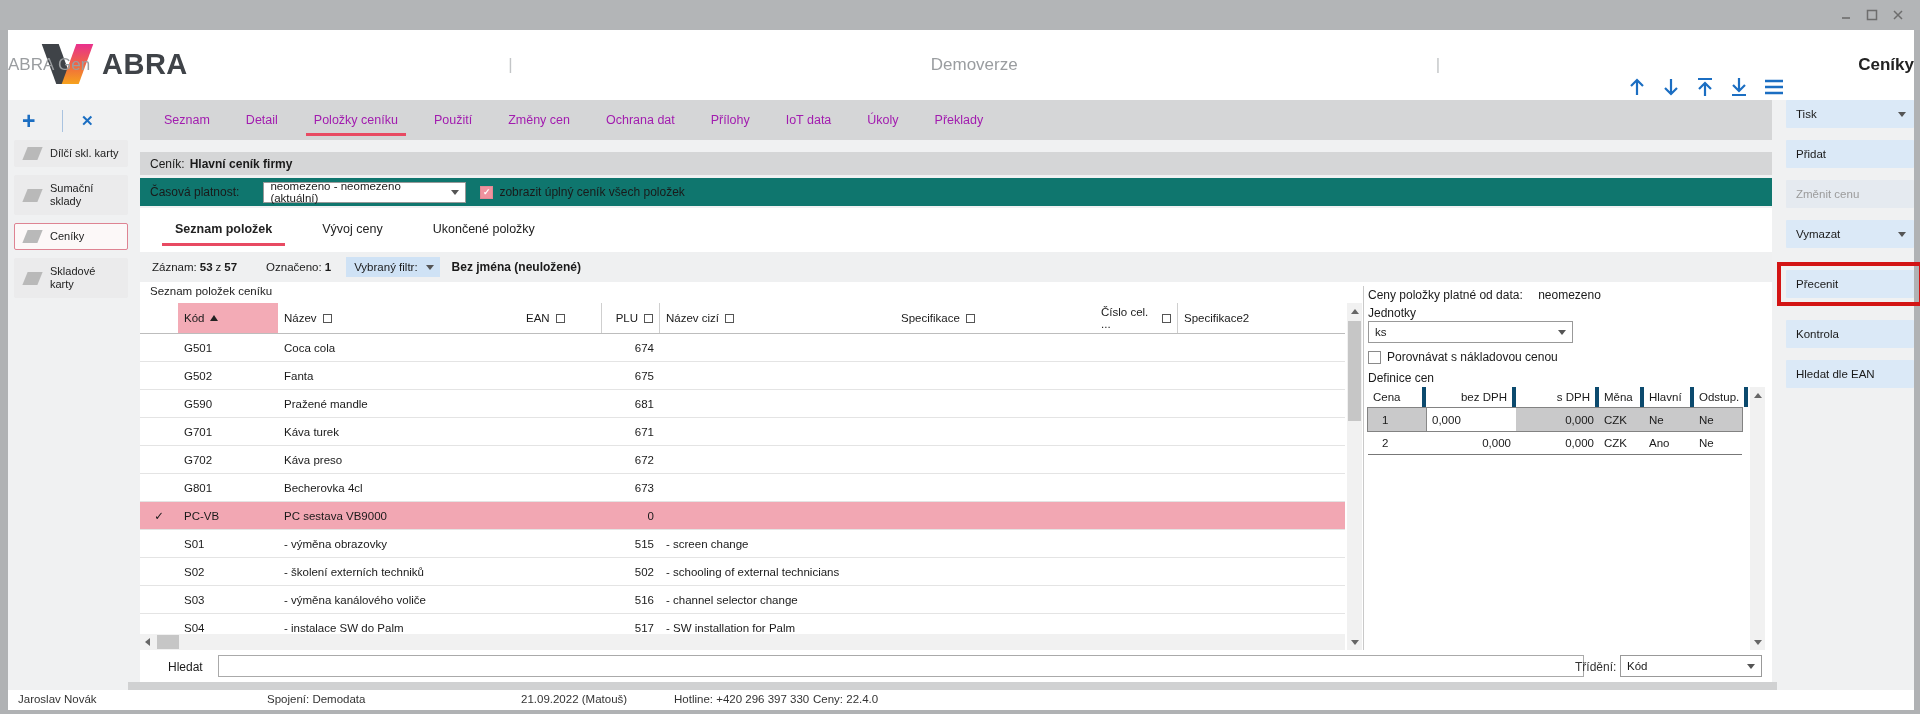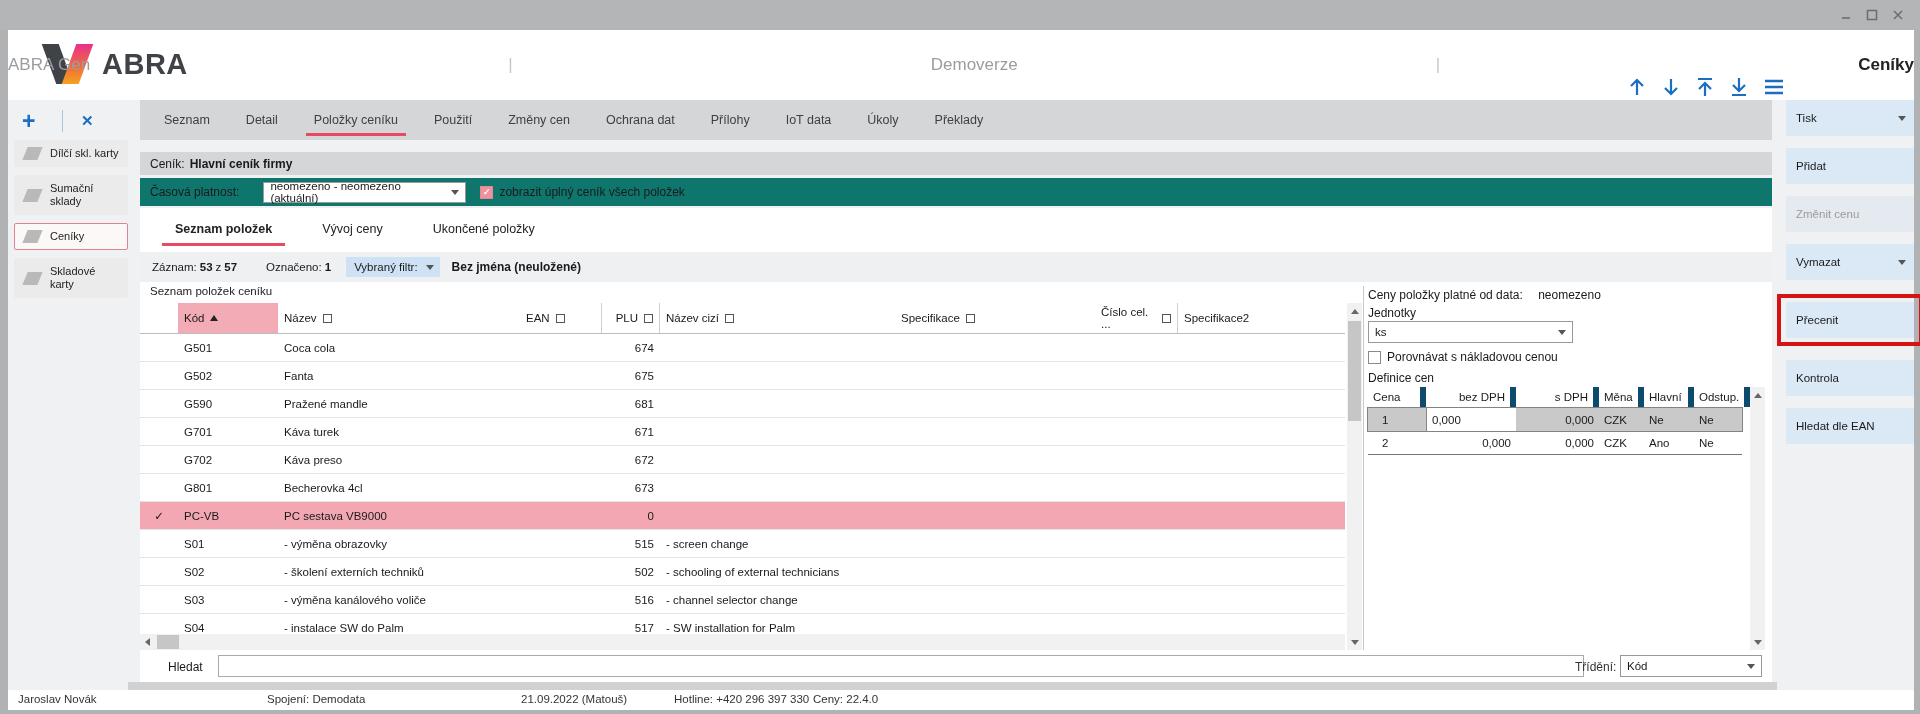"Seznam" .tab { color: #404040 -> #a21caf }
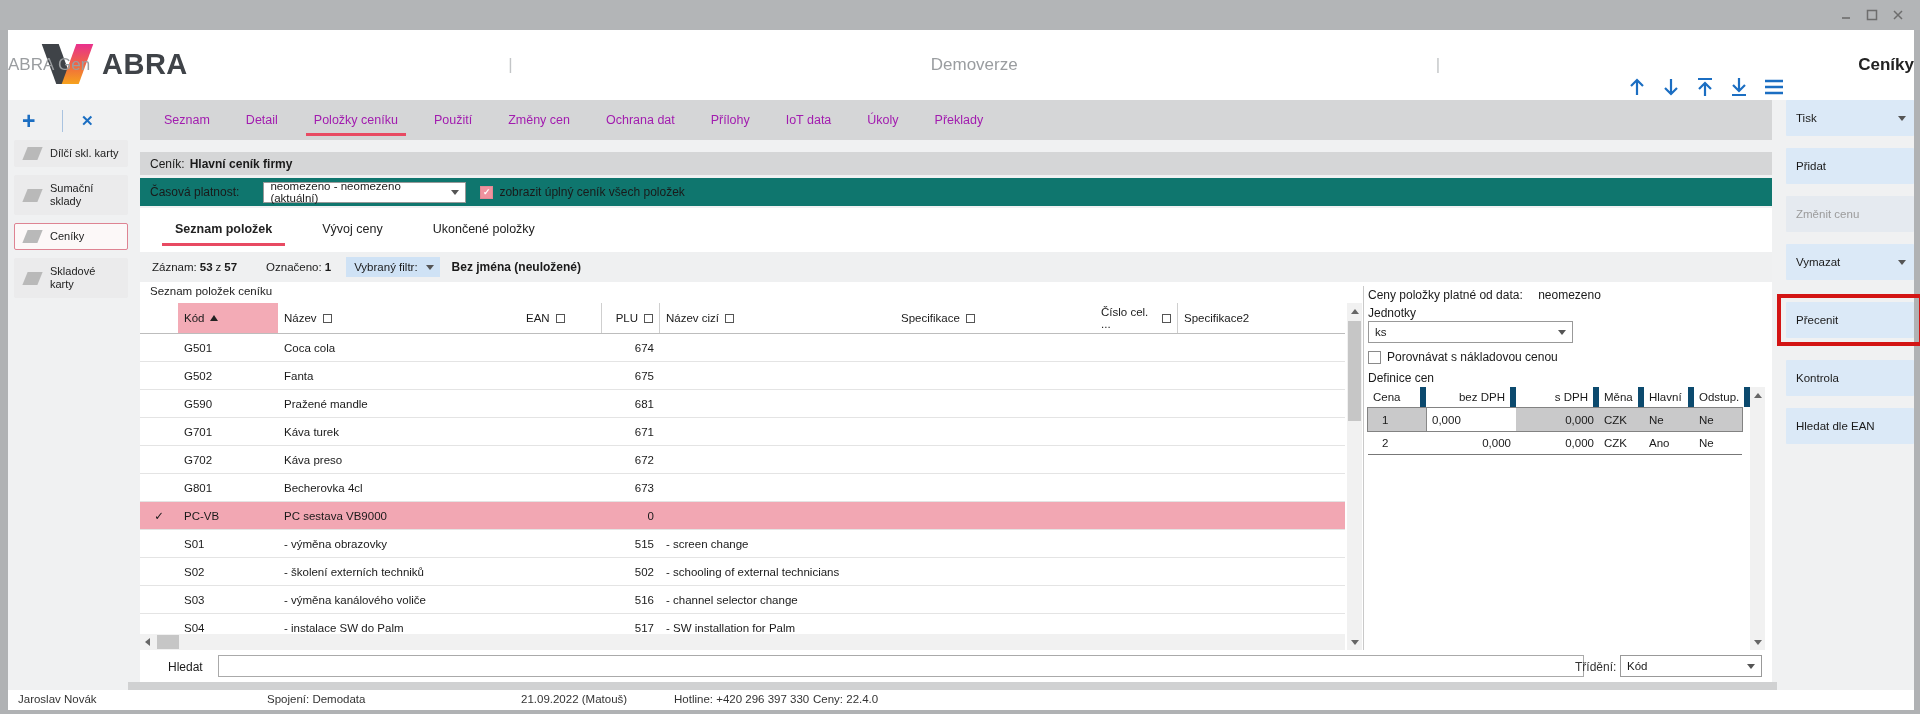"Tisk" .abtn { height: 36px -> 28px }
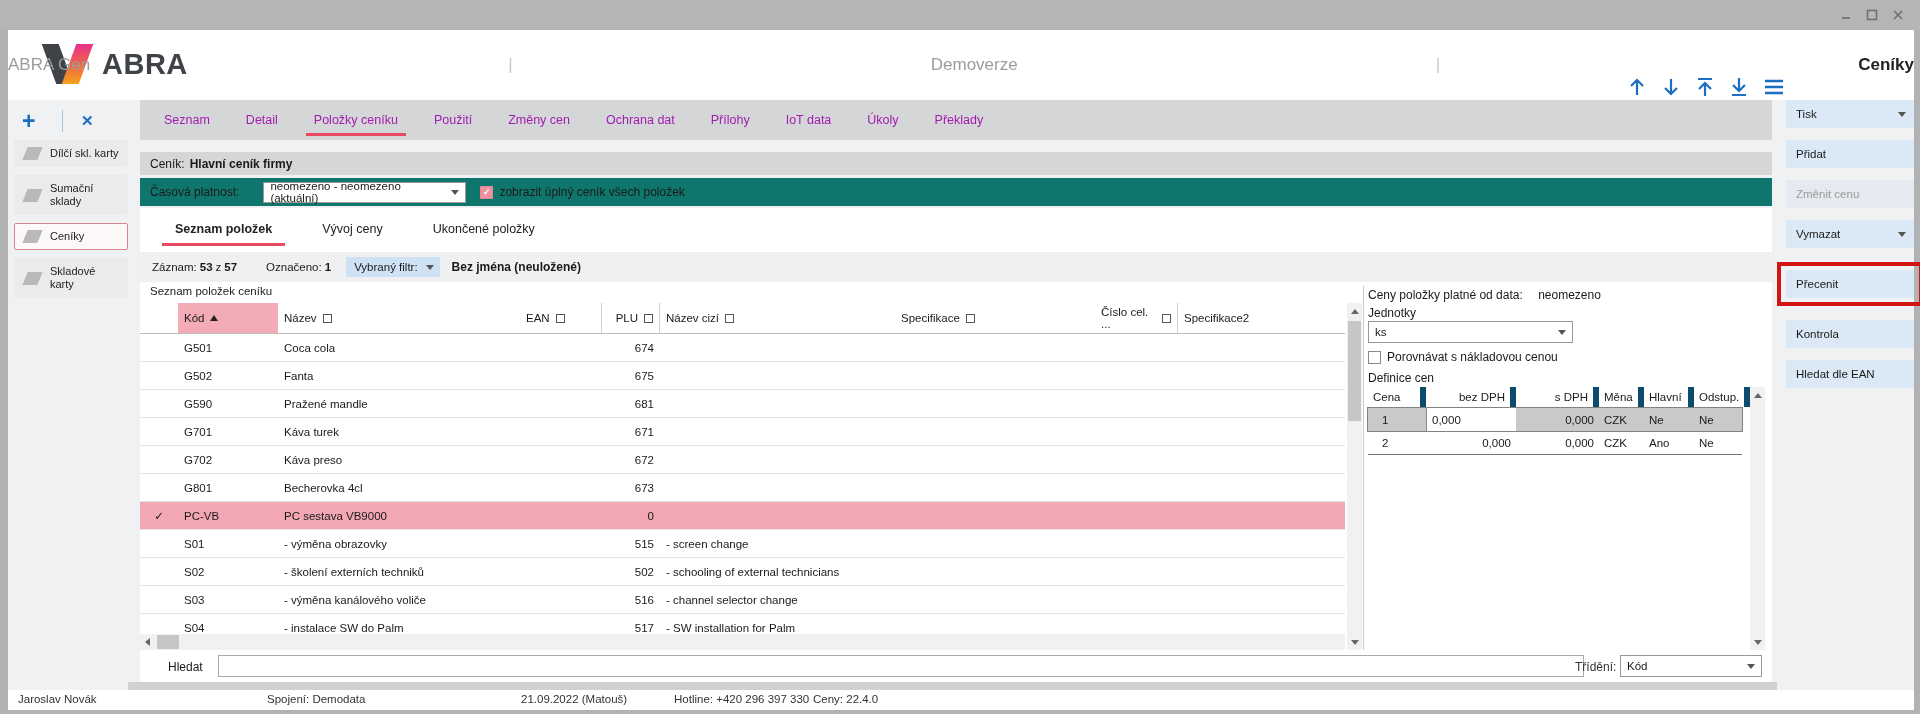"Cena" .pth { border-right: 6px solid #0c4a6e -> 4px solid #0c4a6e }
